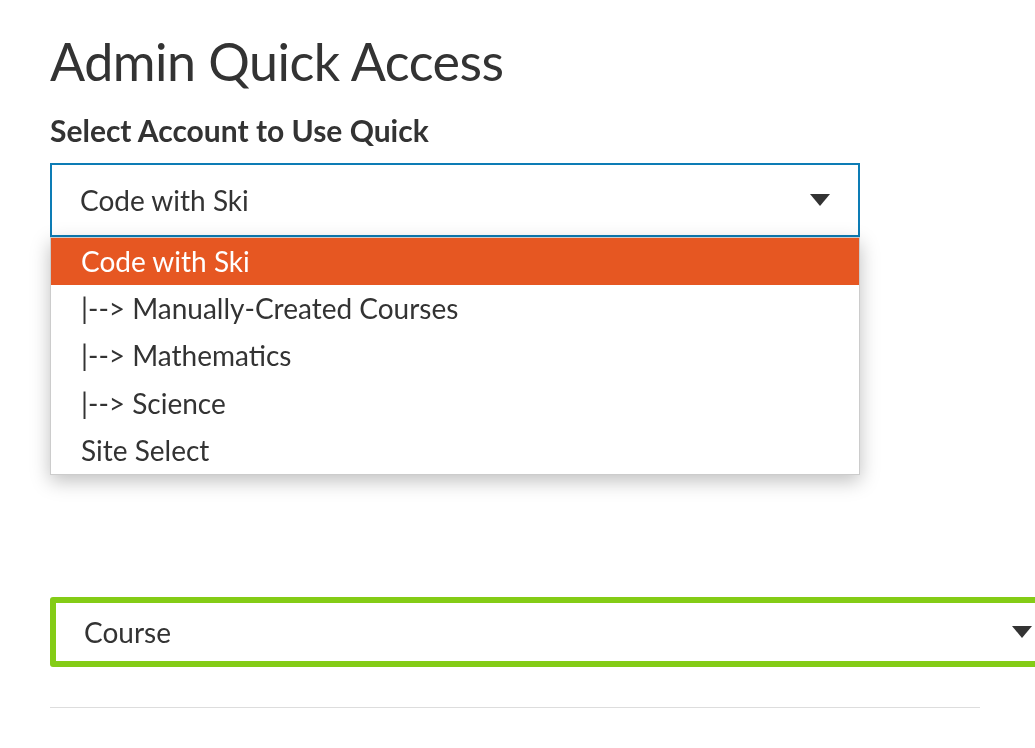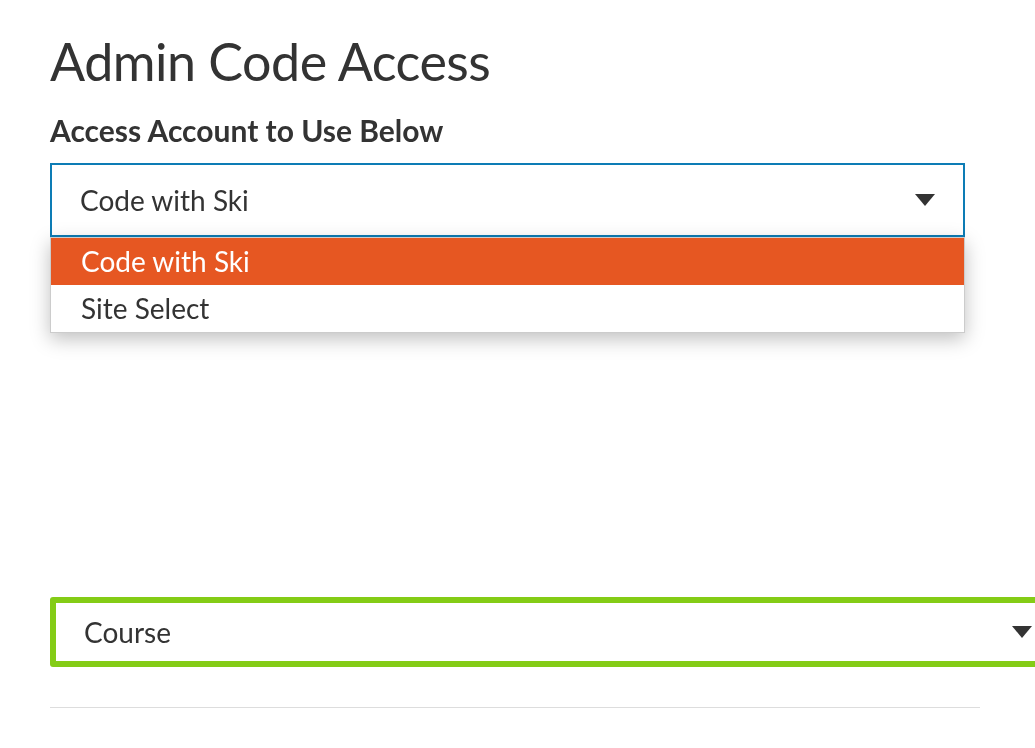"Admin Code Access" h1.page-title { text: Code -> Quick }
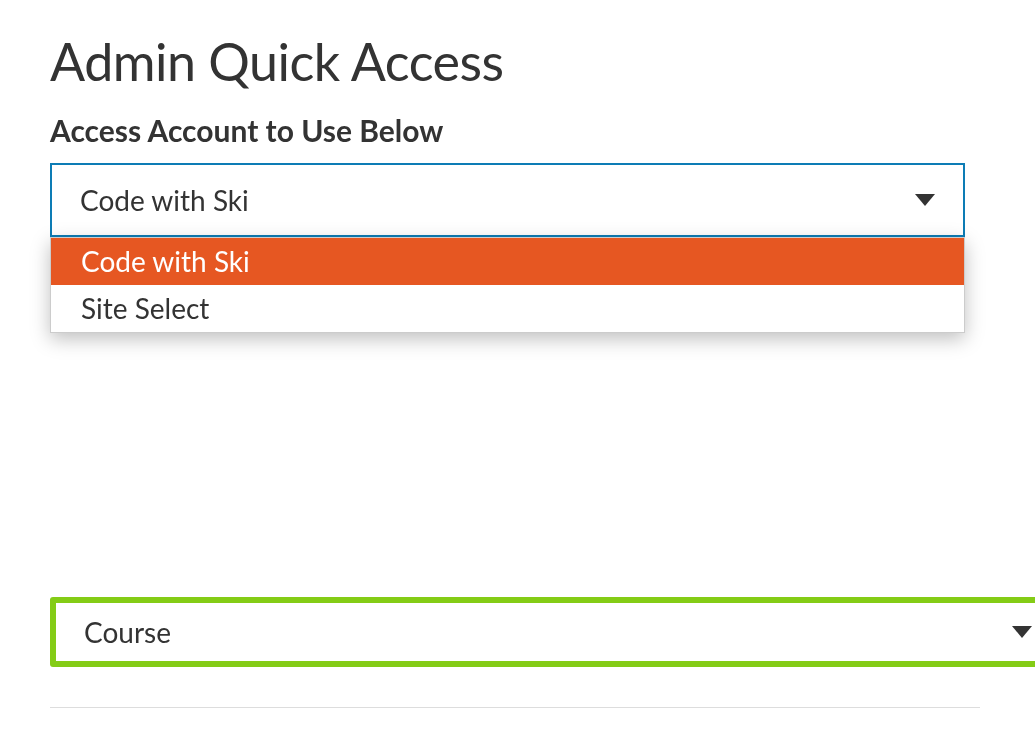"Access Account to Use Below" div.section-label { text: Access Account to Use Below -> Select Account to Use Quick }
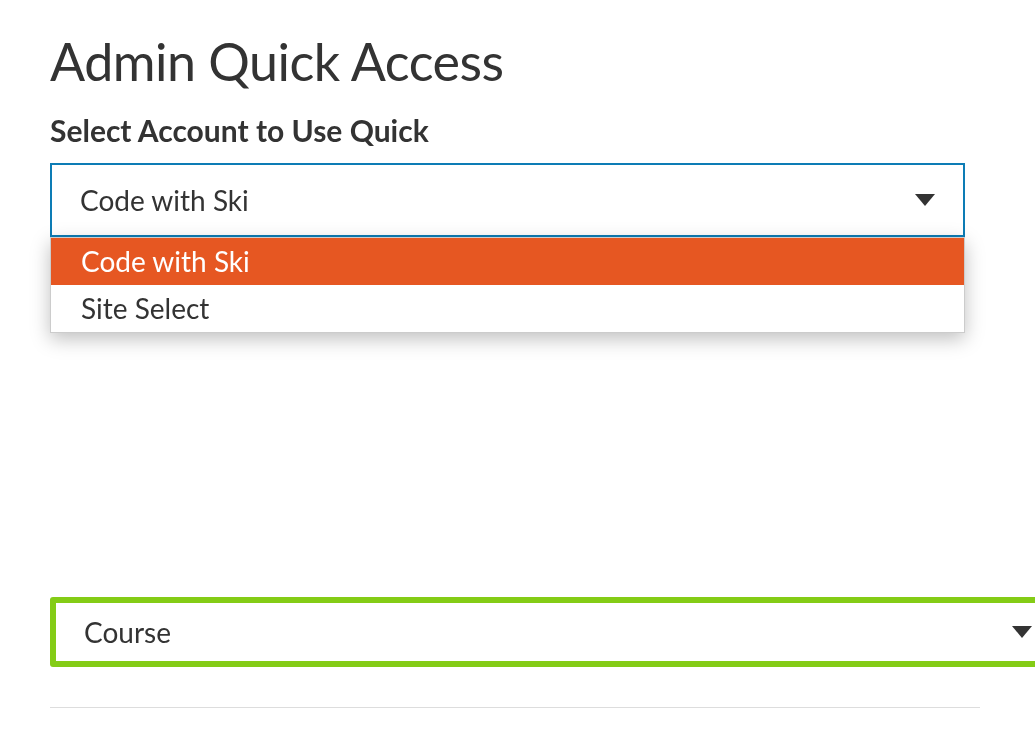"Code with Ski" .select-wrapper { width: 915px -> 810px }
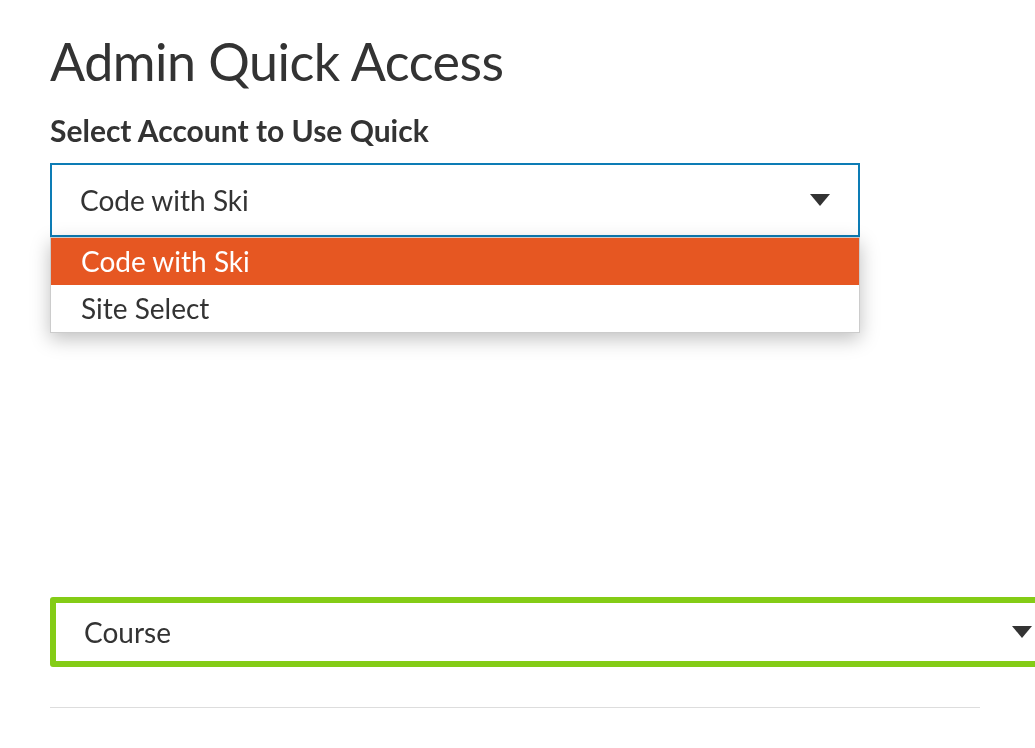"|--> Manually-Created Courses" div.dropdown-option { html: none -> <div>|--&gt; Manually-Created Courses</div> }
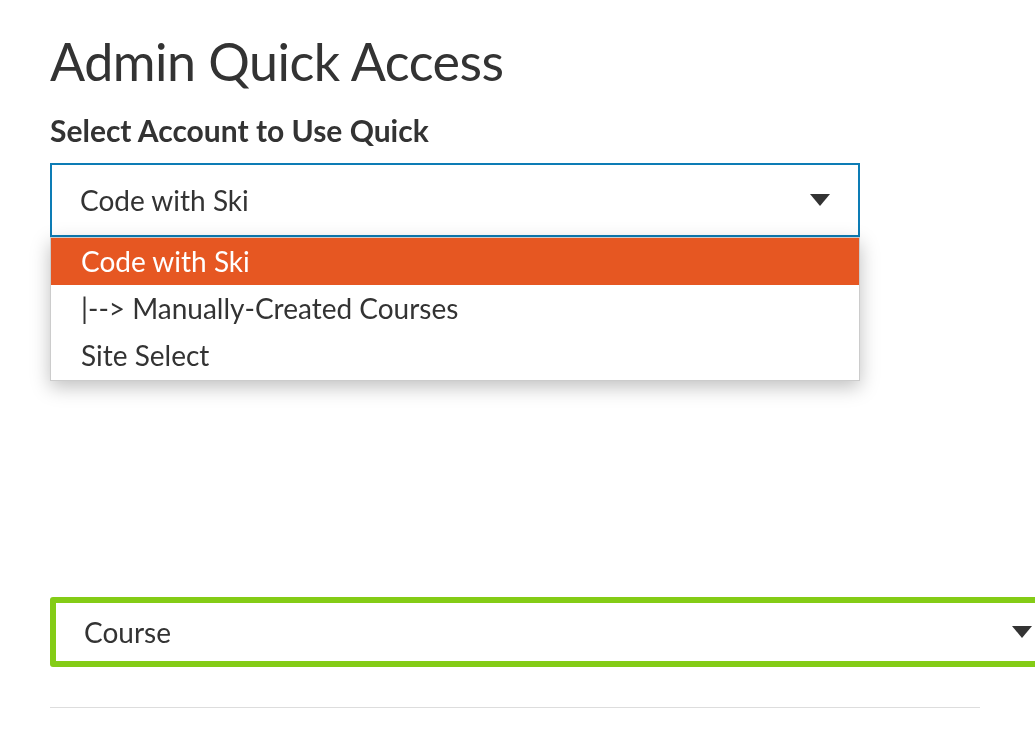"|--> Mathematics" div.dropdown-option { html: none -> <div>|--&gt; Mathematics</div> }
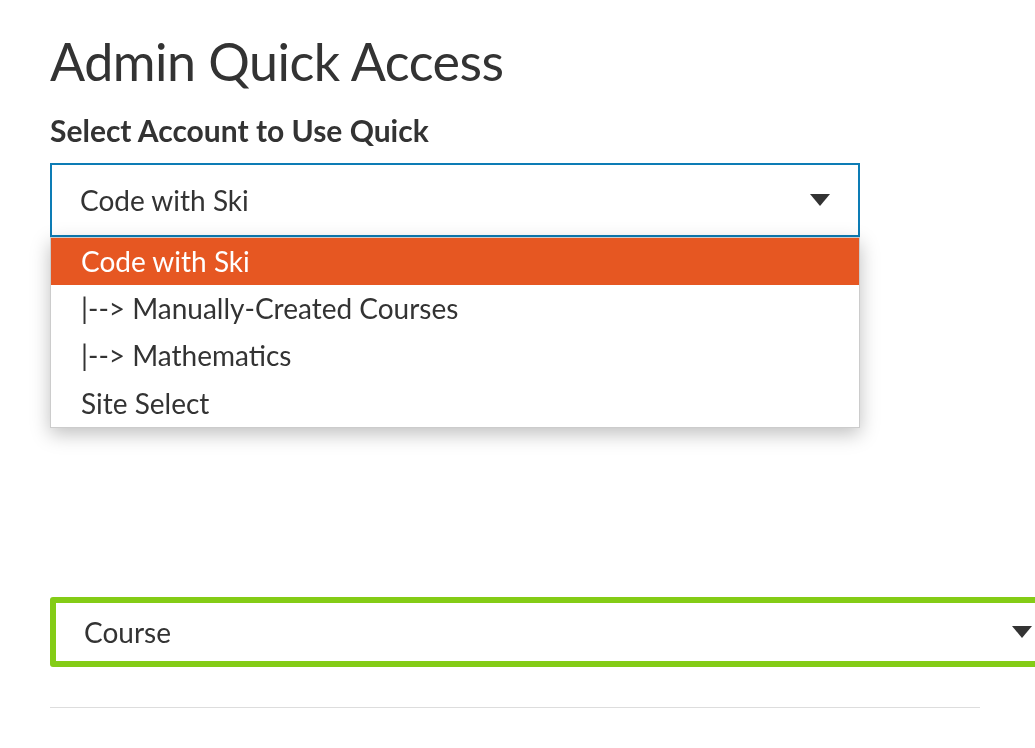"|--> Science" div.dropdown-option { html: none -> <div>|--&gt; Science</div> }
